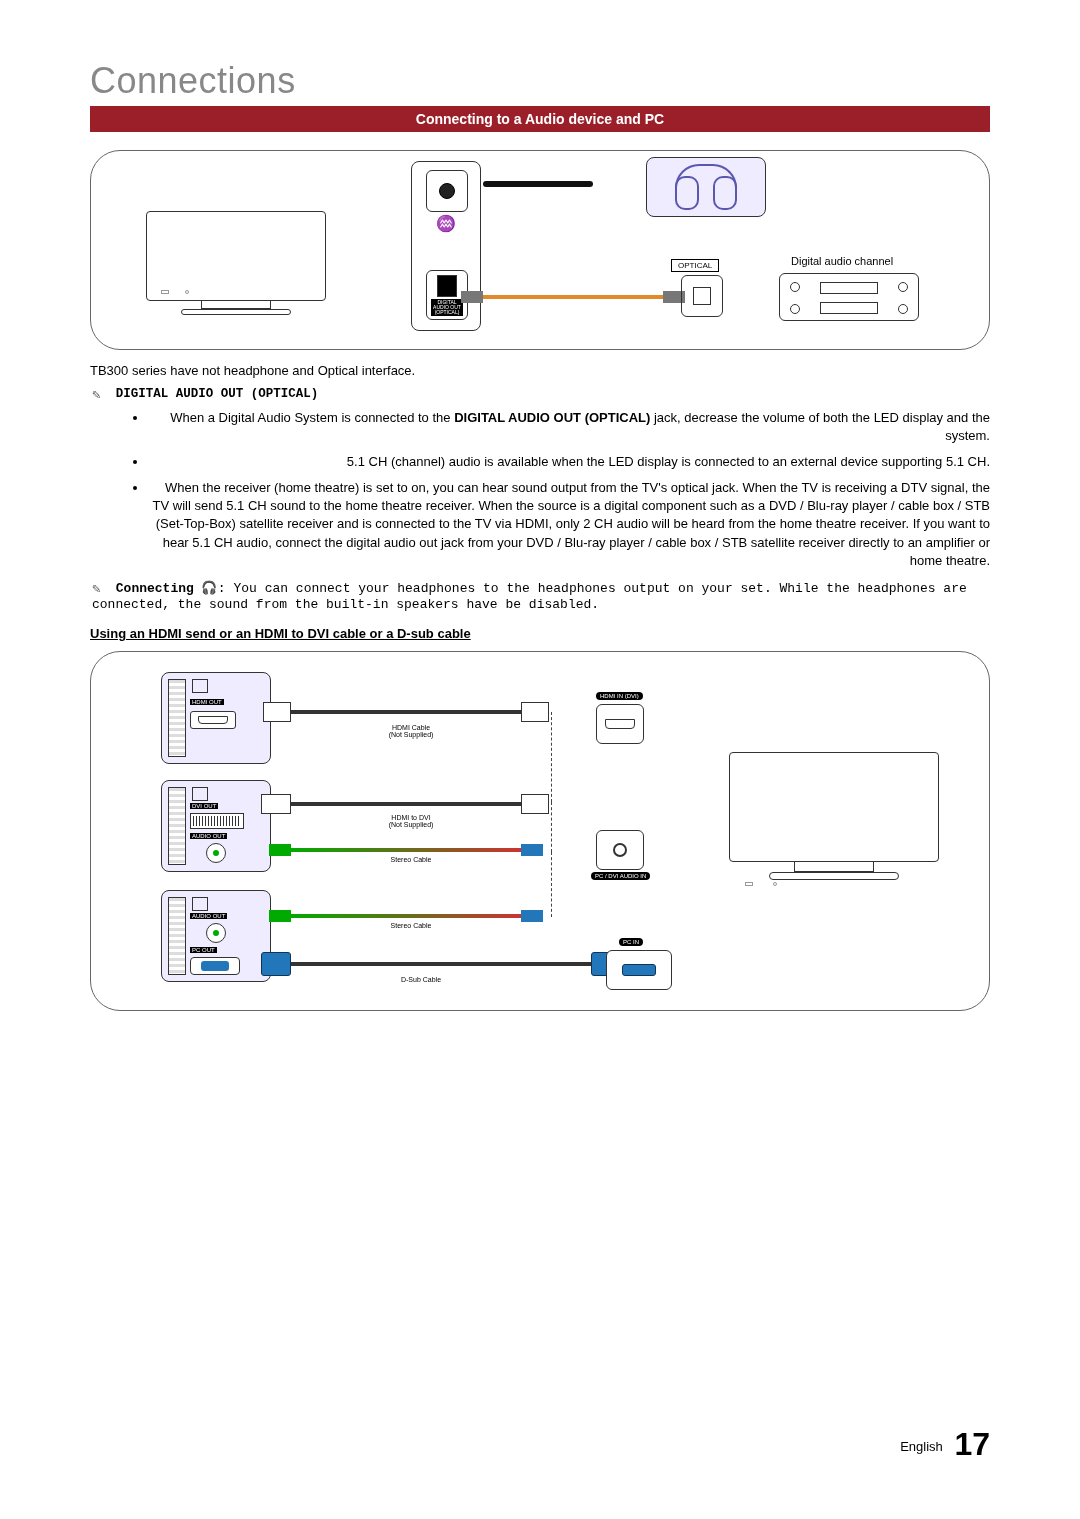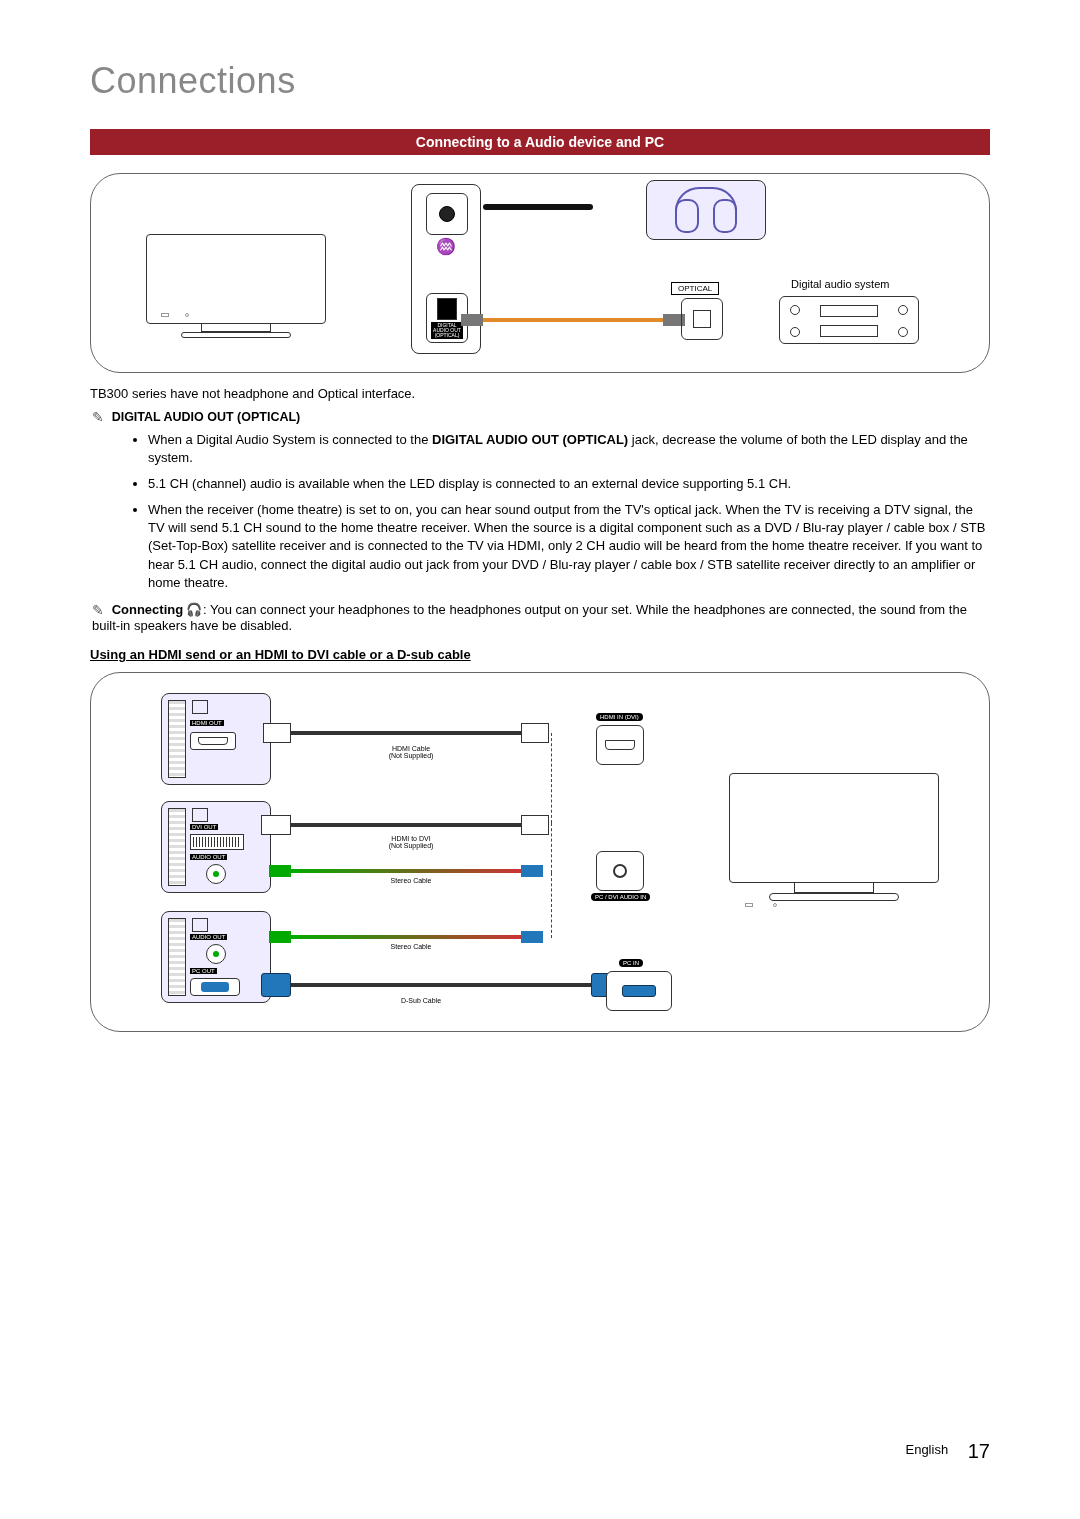"Connections" .chapter-title { margin-bottom: 27px -> 4px }
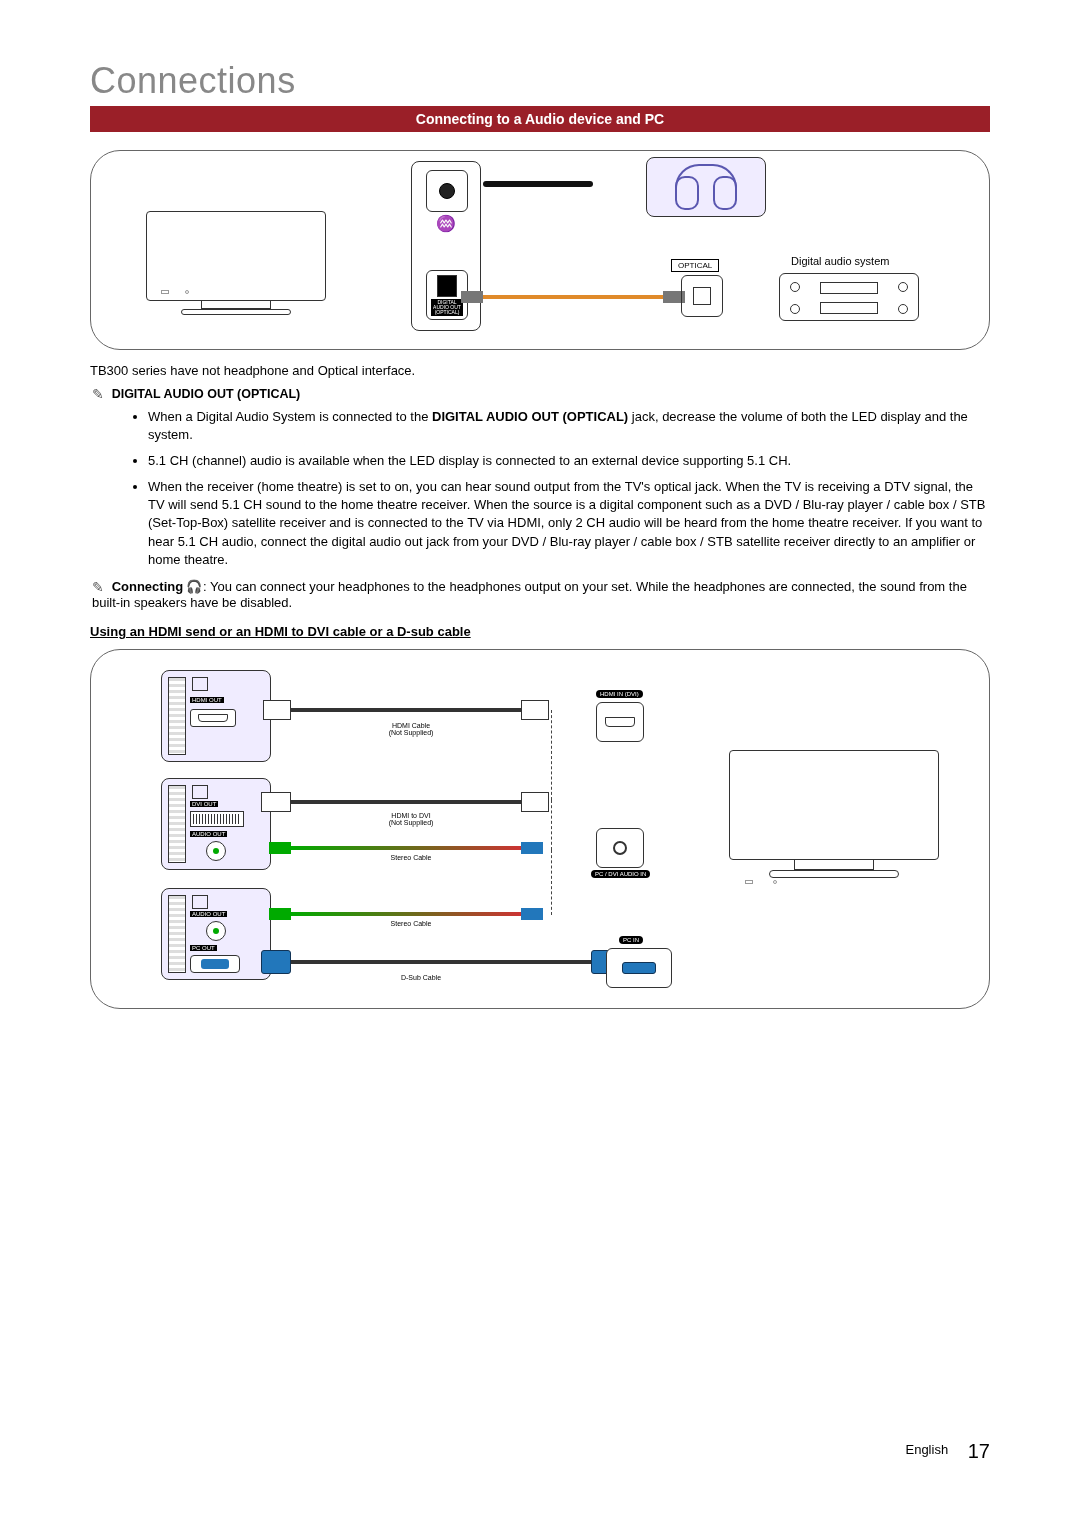"Digital audio system" div.d1-das-lbl { text: system -> channel }
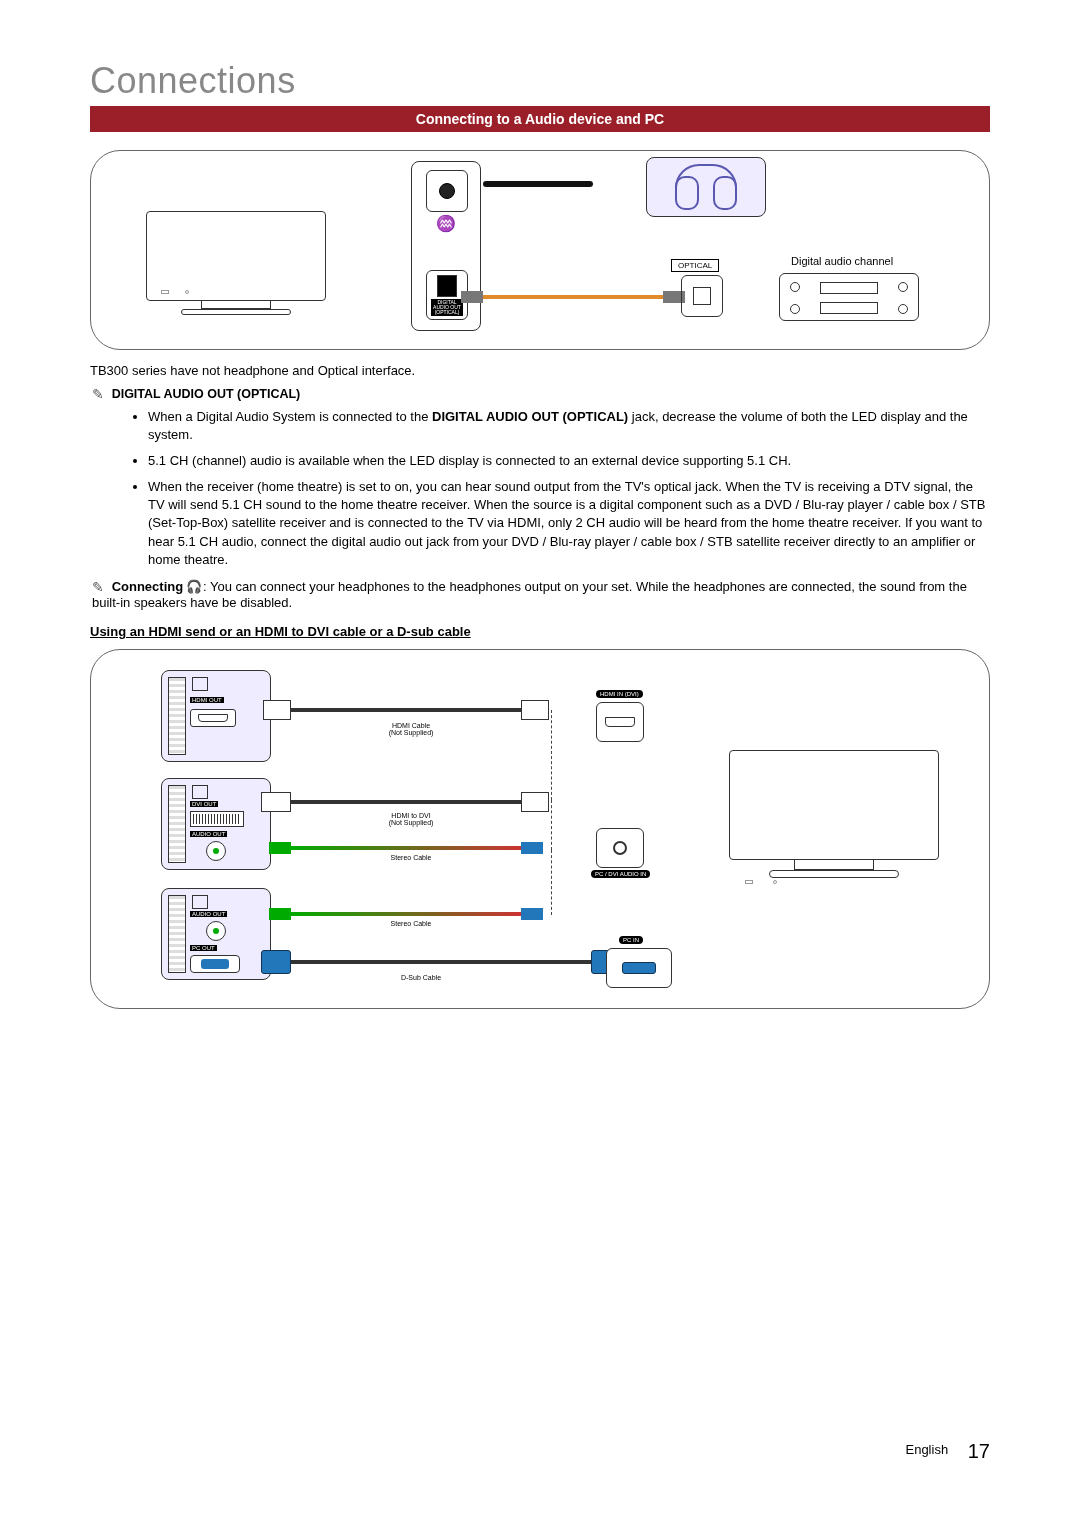"✎ DIGITAL AUDIO OUT (OPTICAL)" .note-line { font-family: none -> Liberation Mono, monospace }
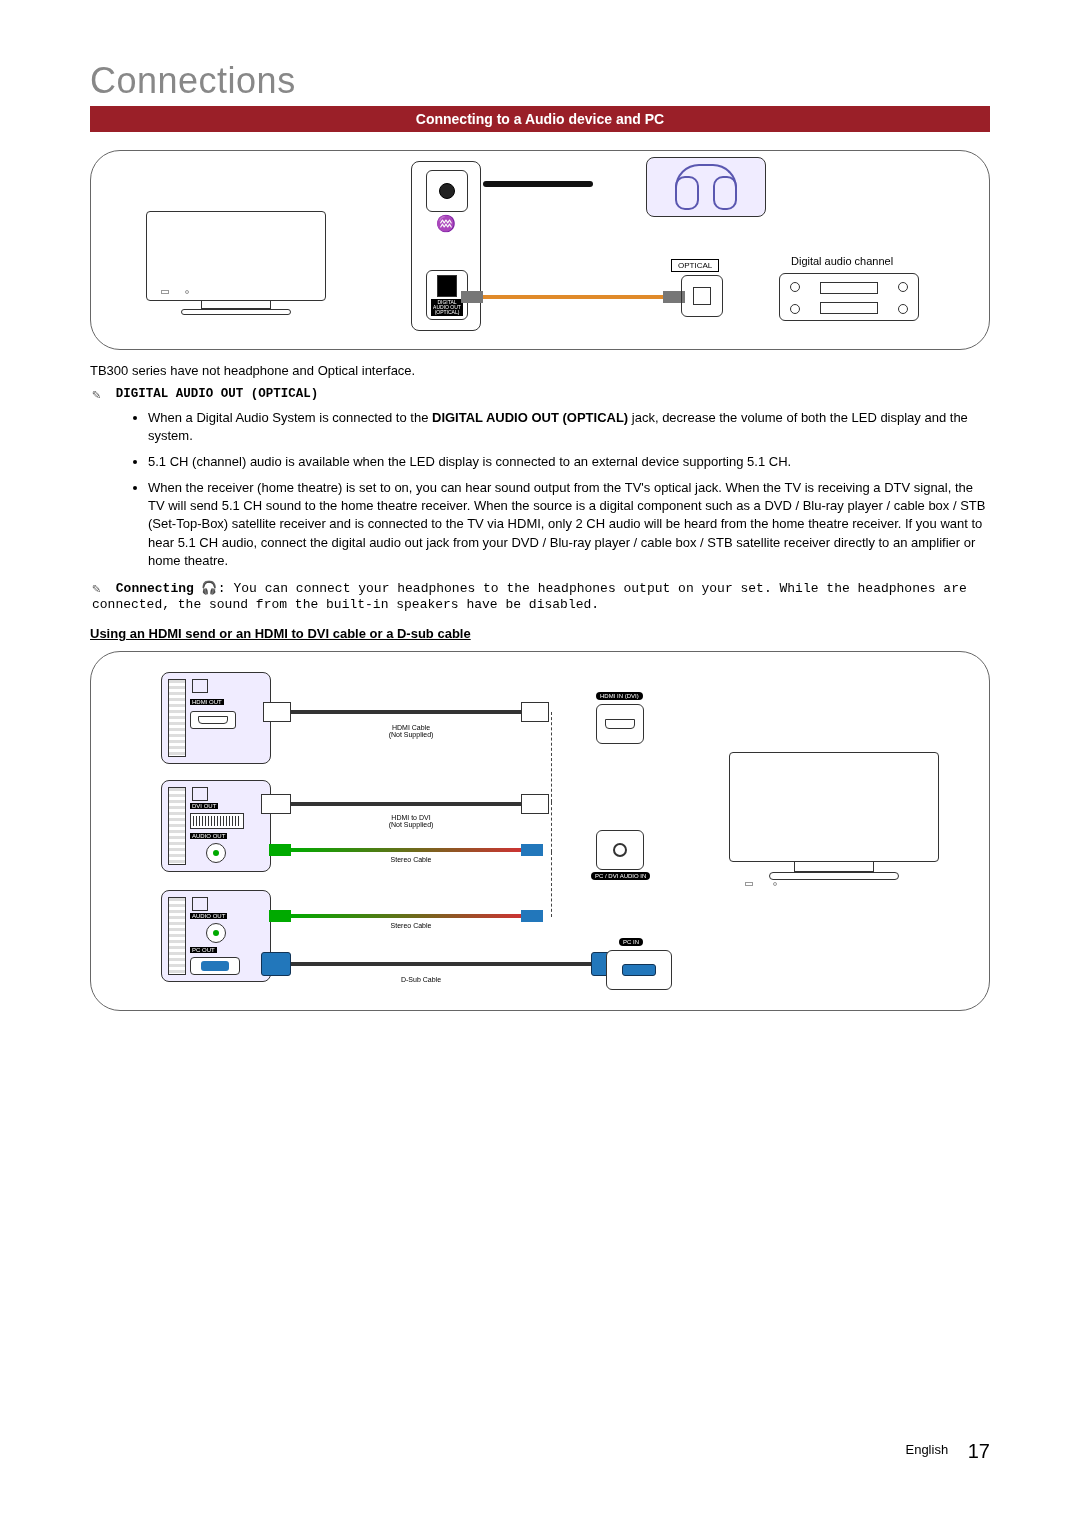"When a Digital Audio System" .bullets li { text-align: none -> right }
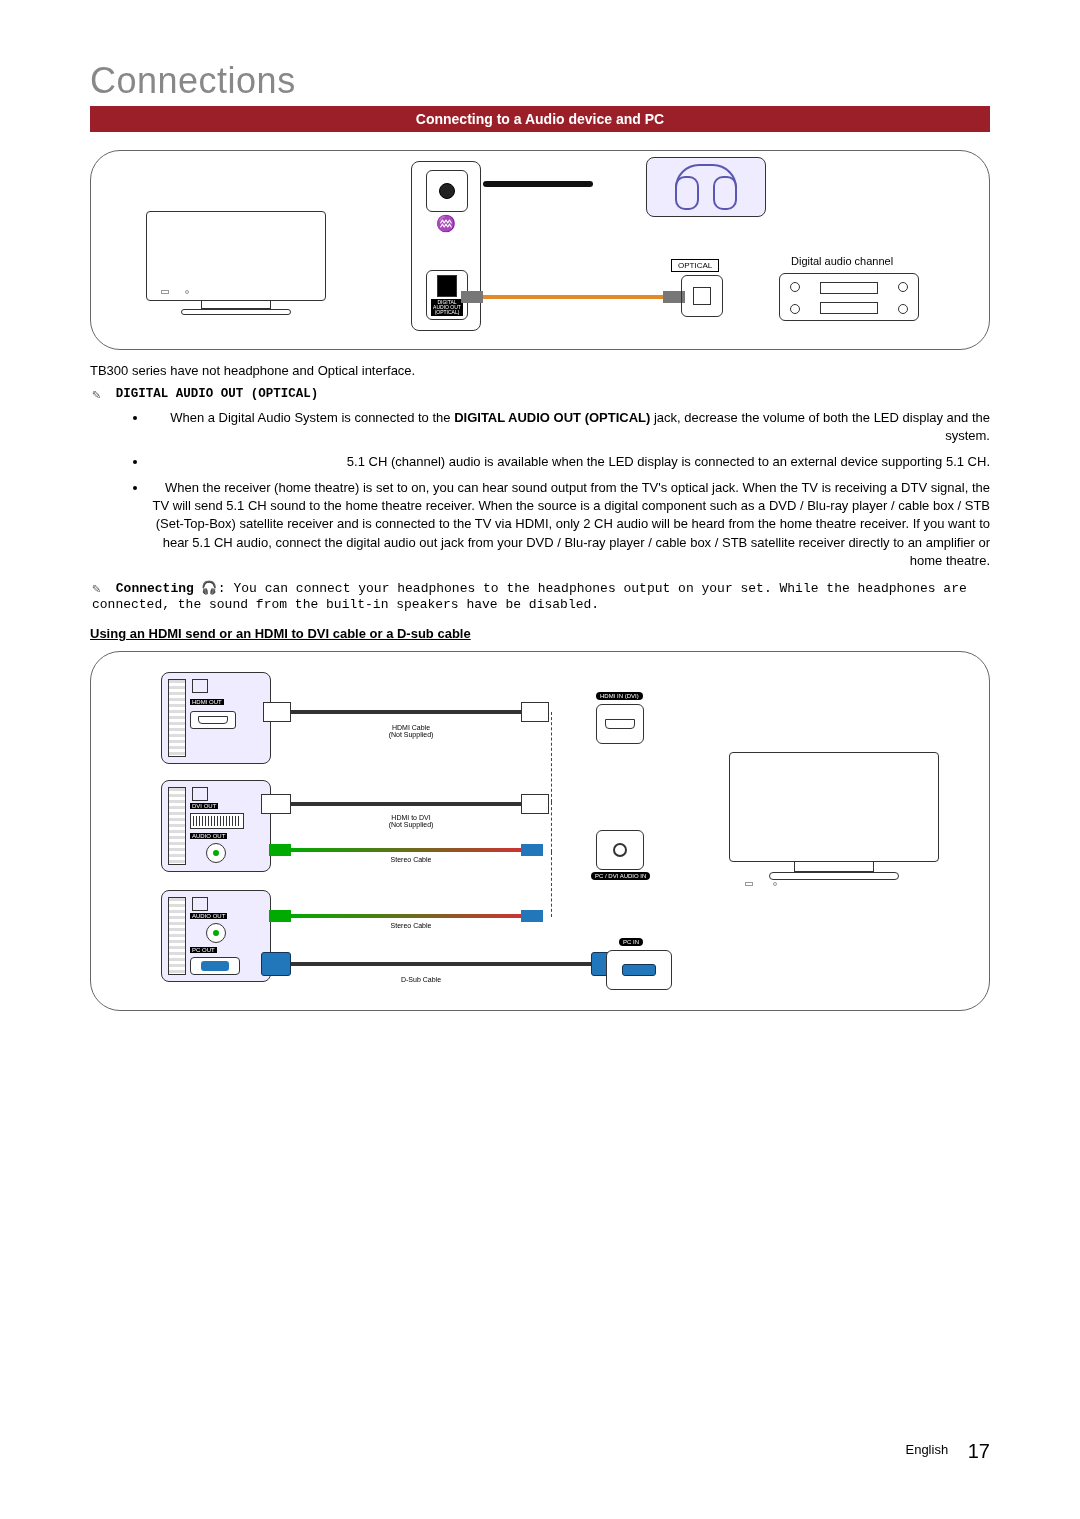"17" .pagenum { font-size: 20px -> 32px; font-weight: normal -> bold; margin-left: 16px -> 8px }
